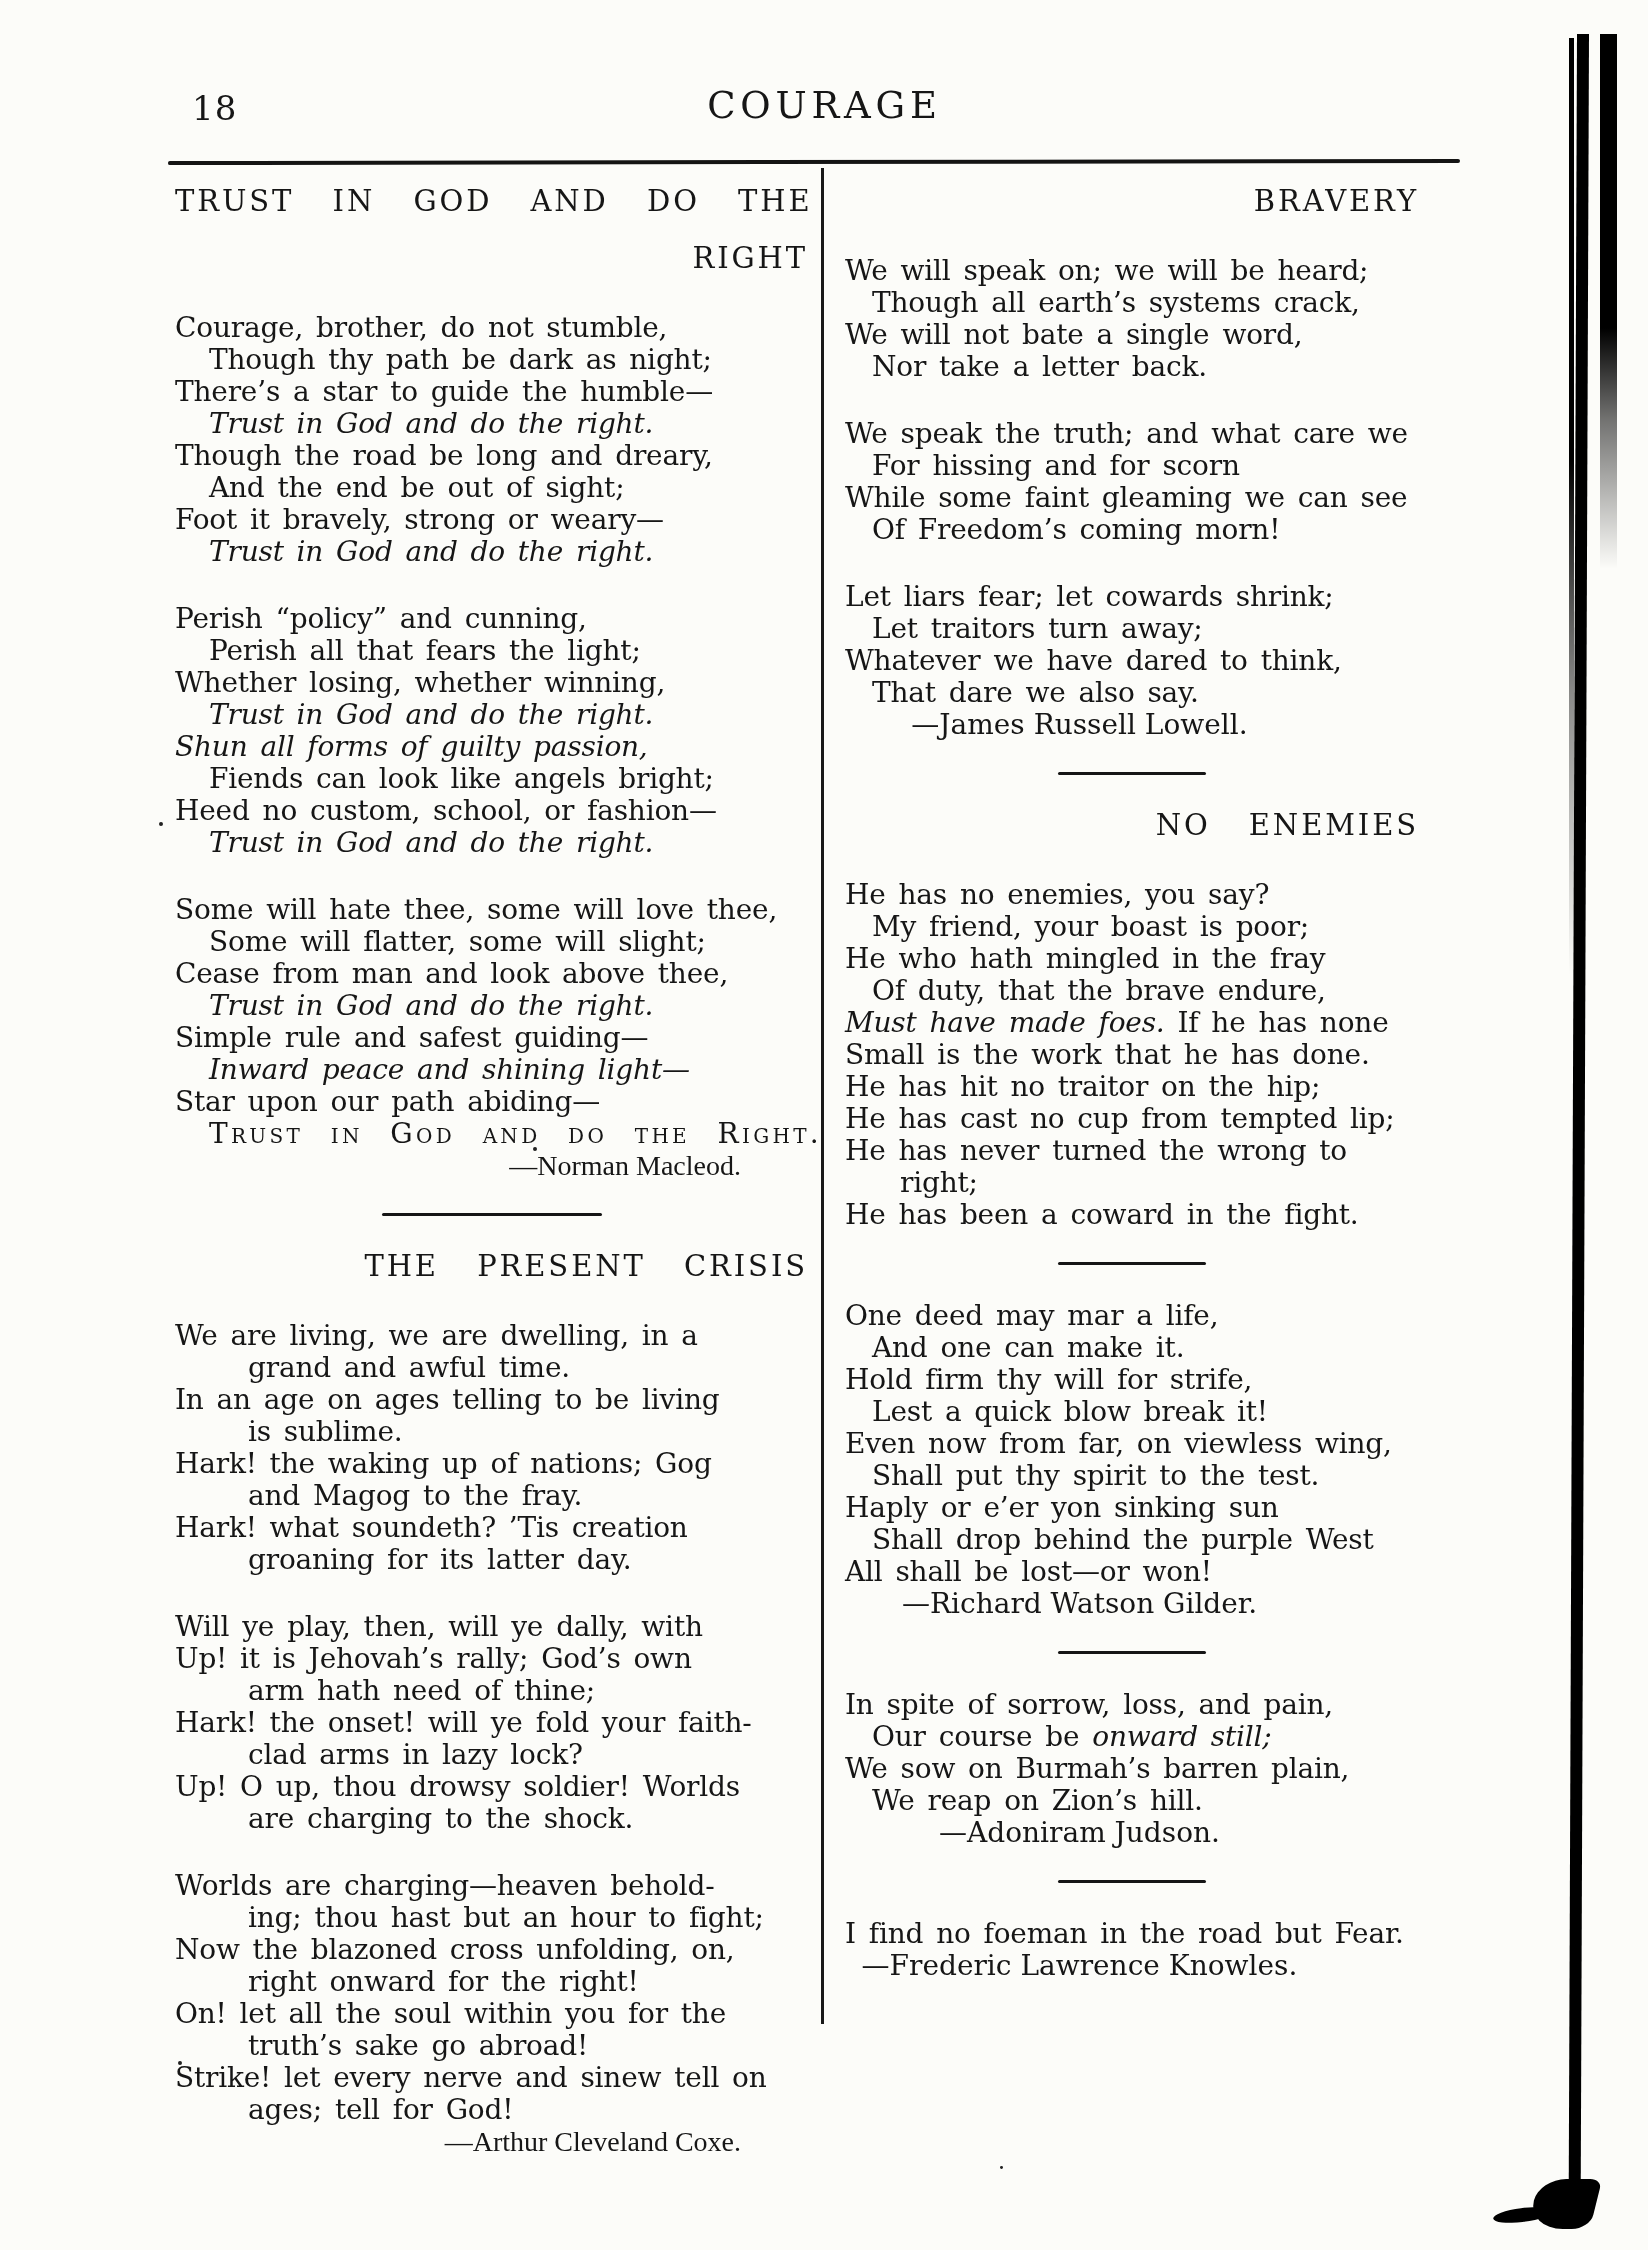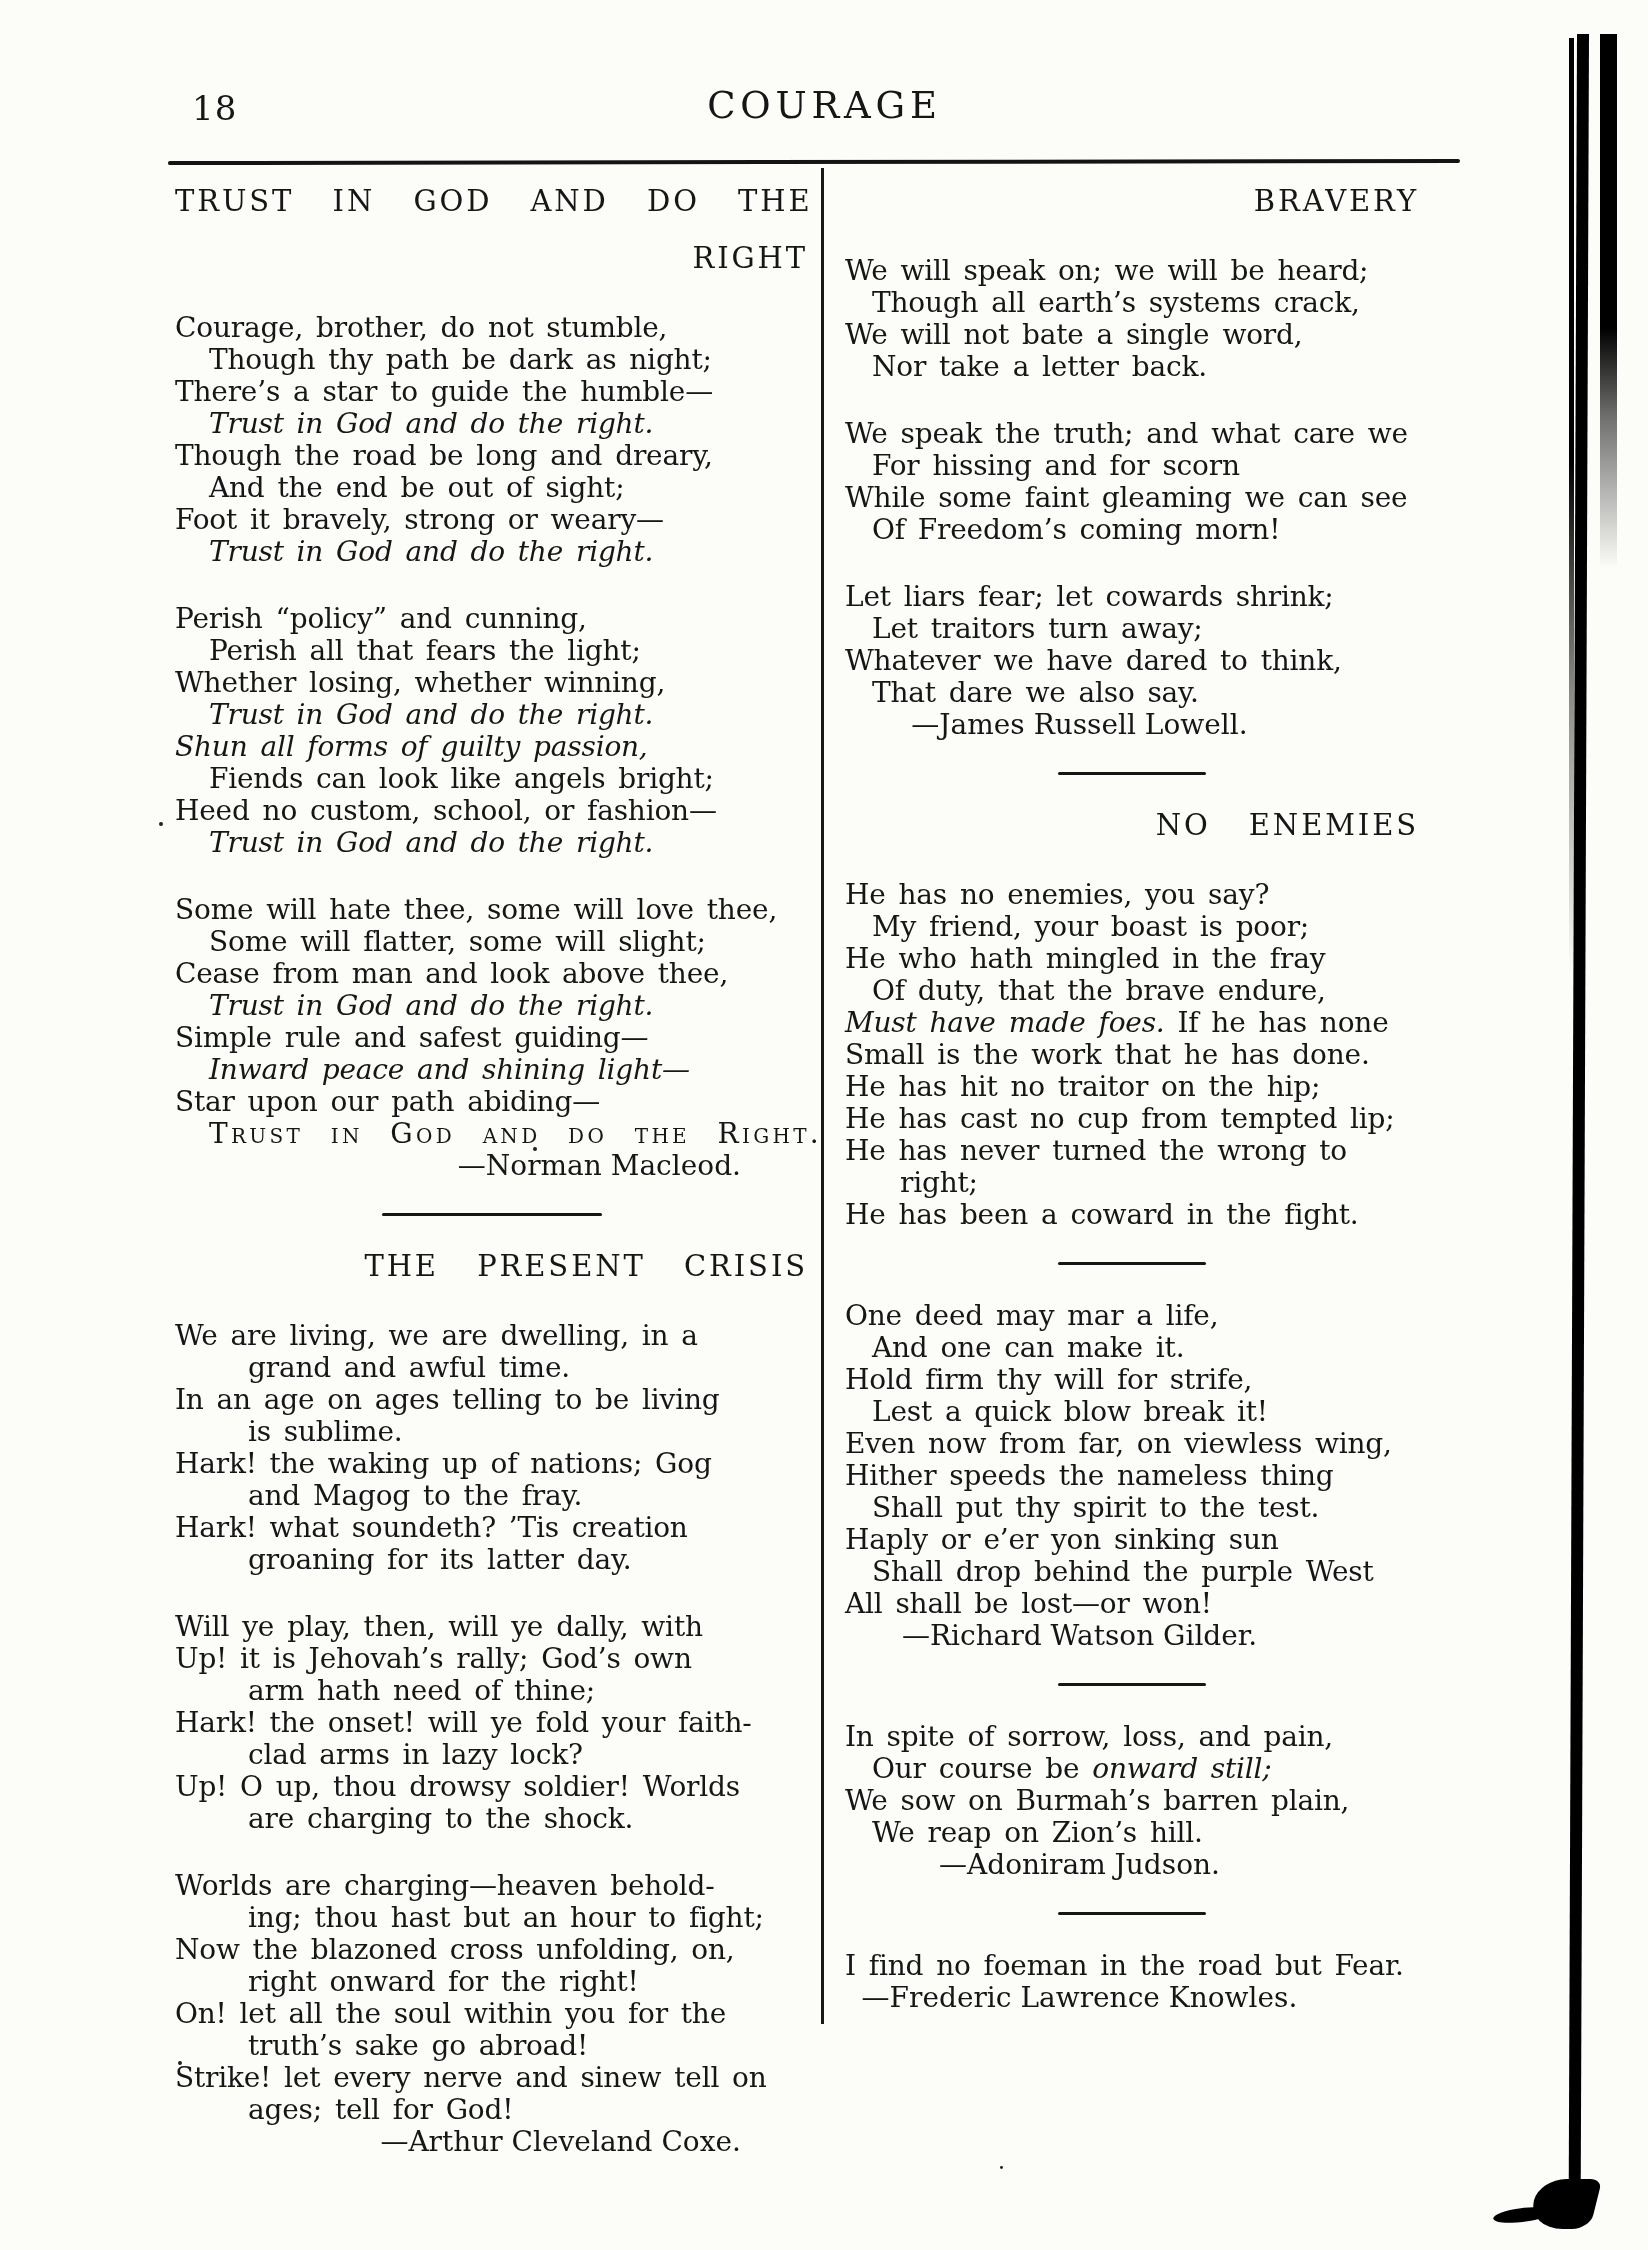"—Norman Macleod." #col-left .attr { font-family: none -> Liberation Serif, serif }
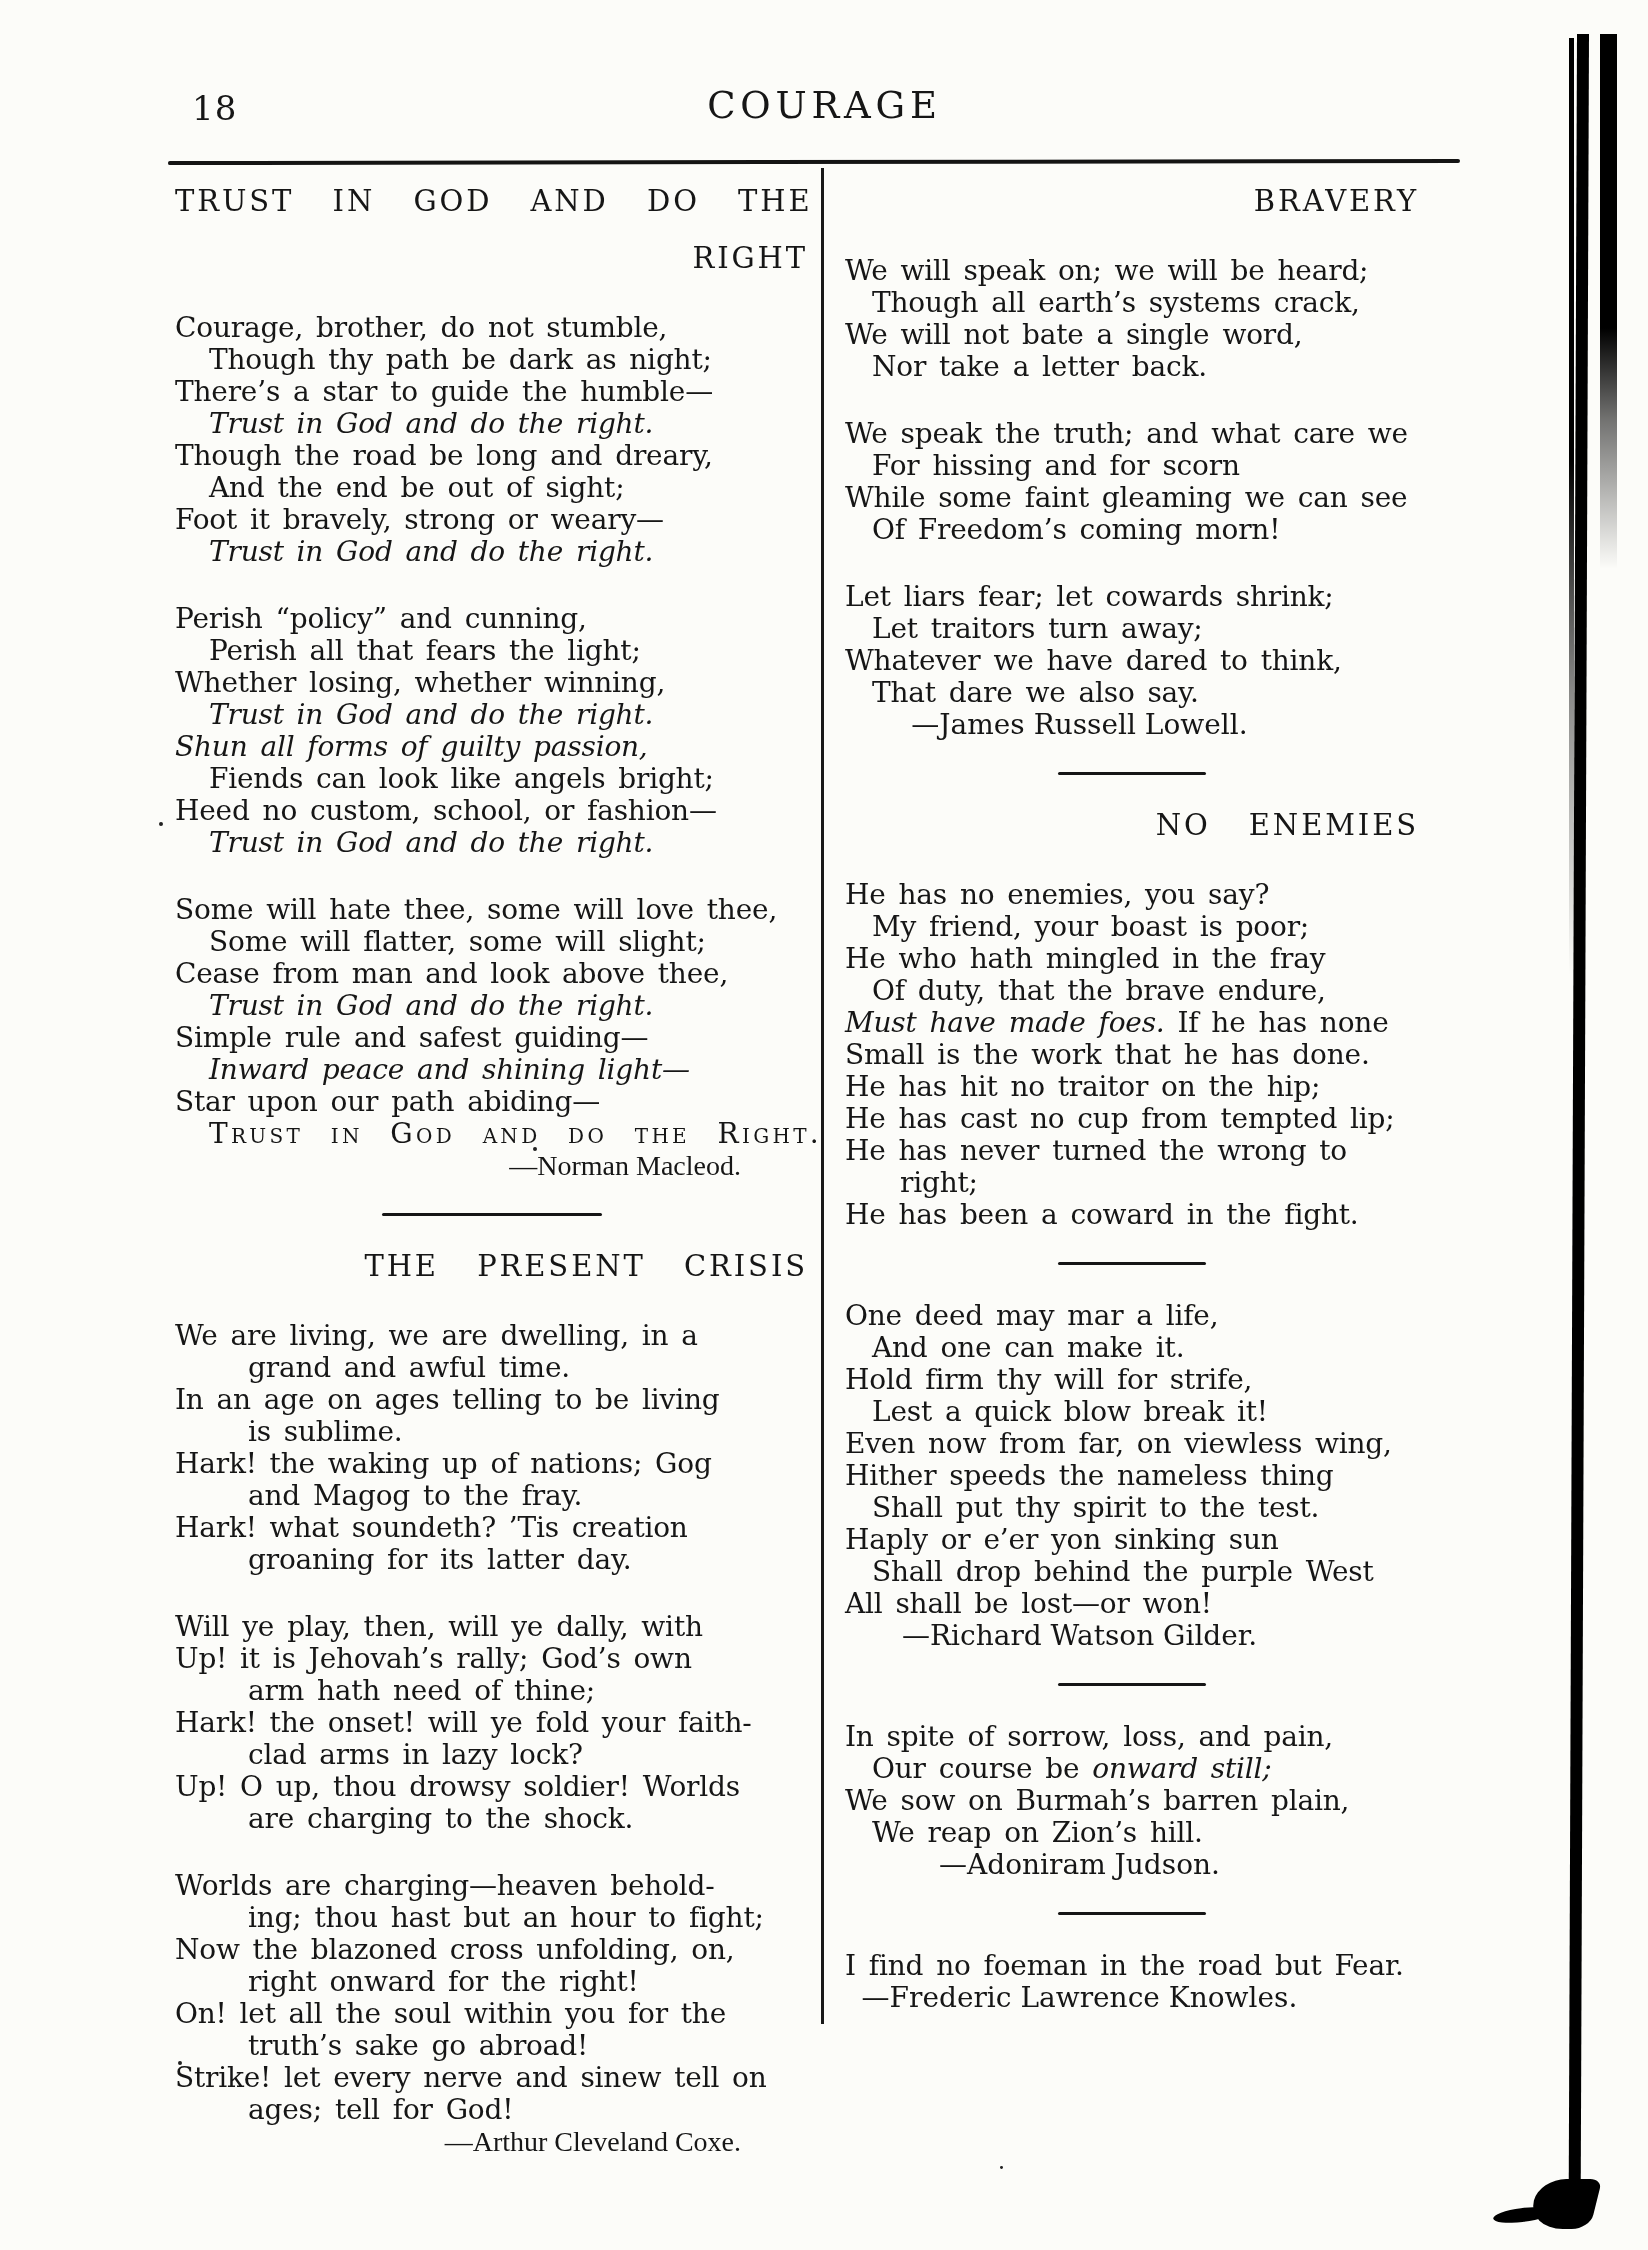"Hither speeds the nameless thing" div.line { html: <div>Hither speeds the nameless thing</div> -> none }
